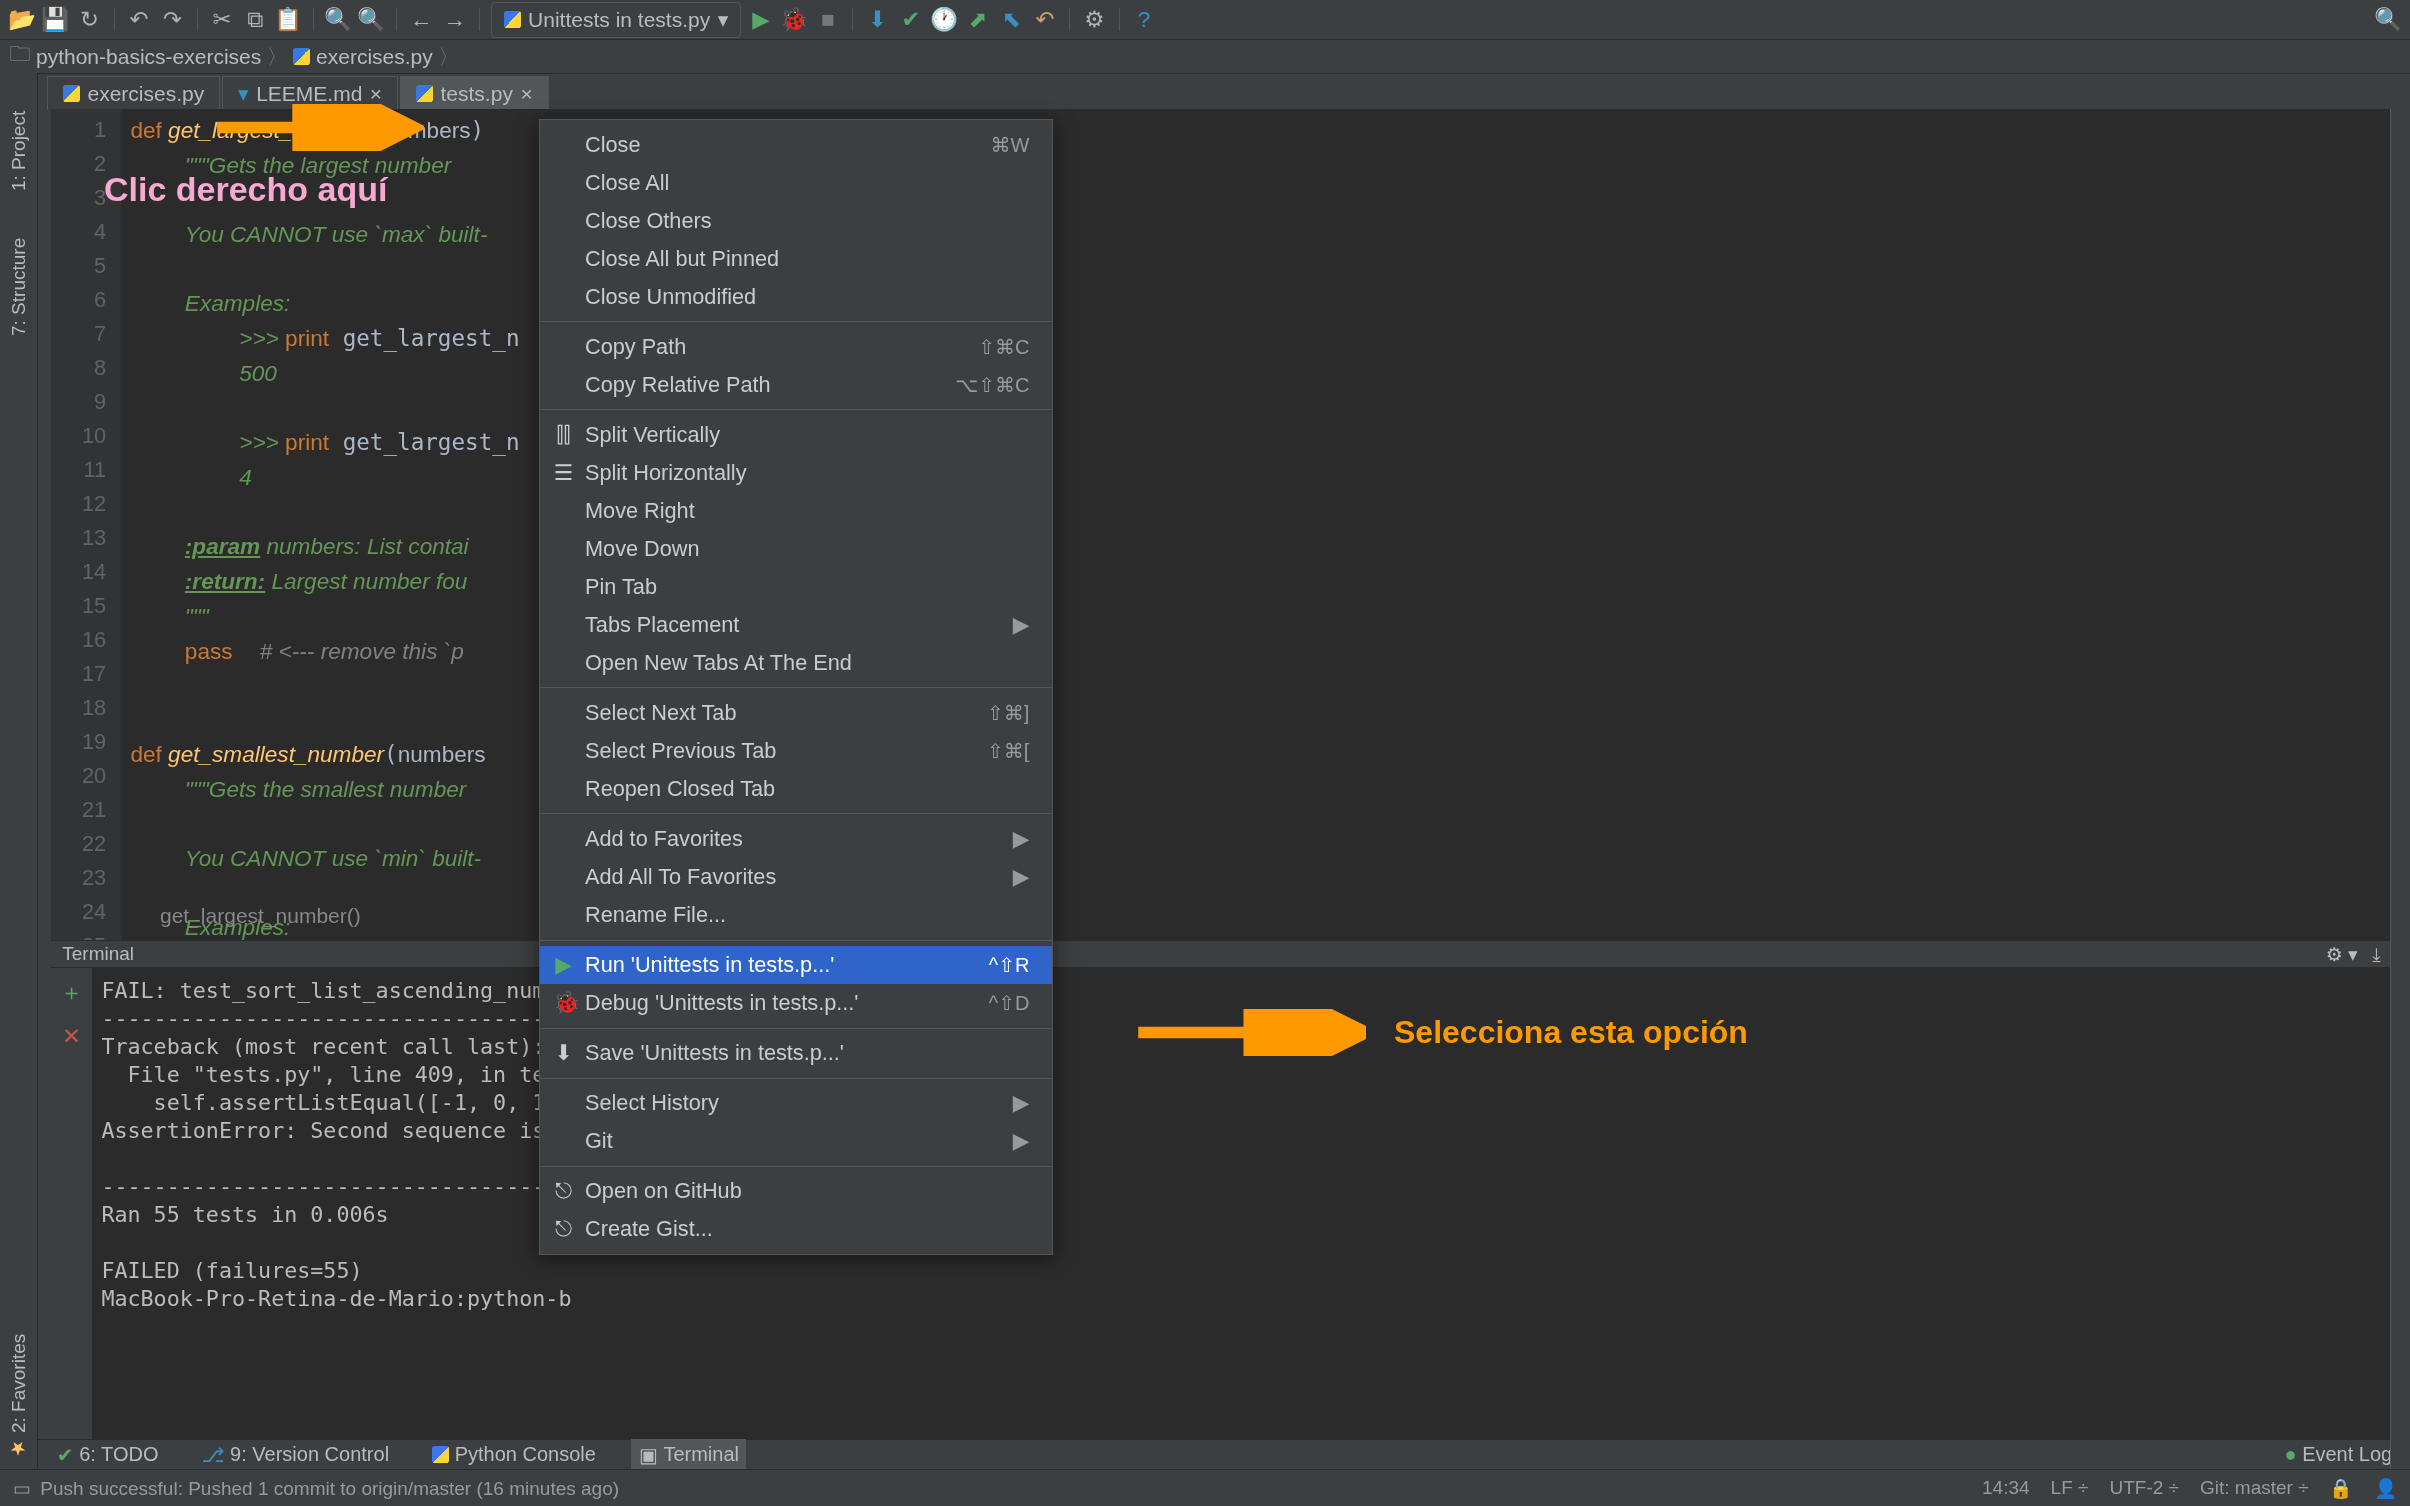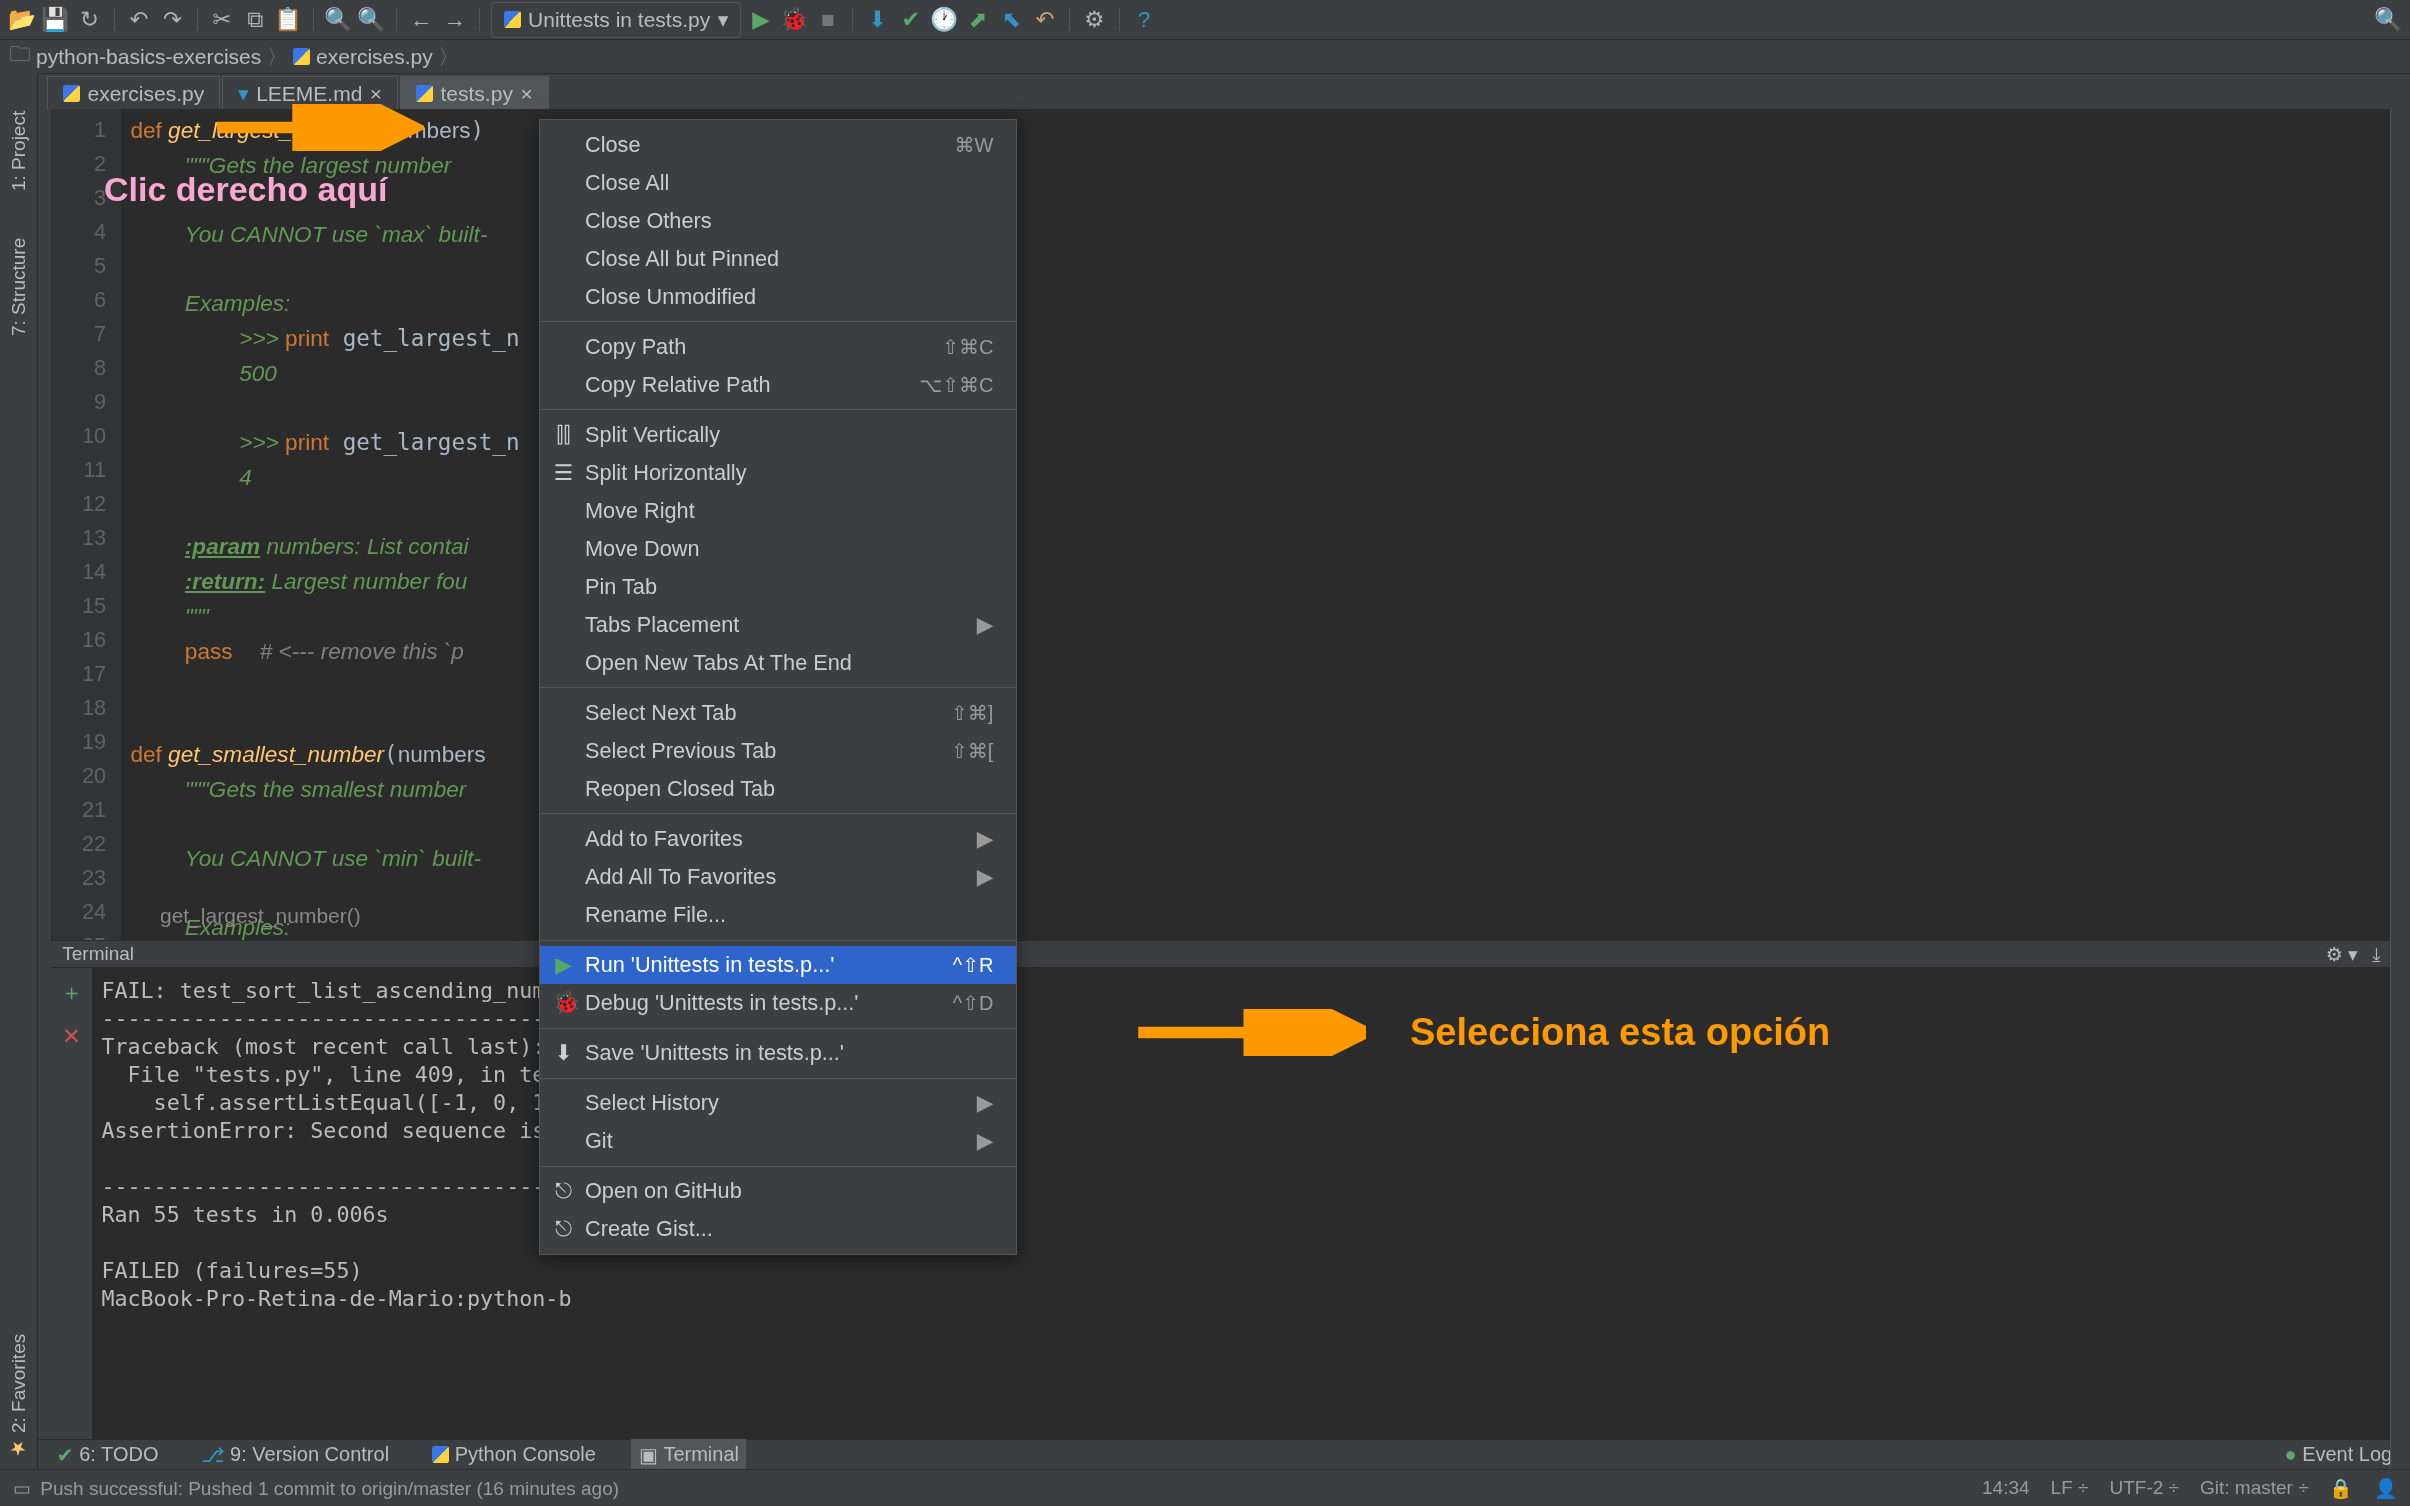"Close" .contextmenu { width: 478px -> 514px }
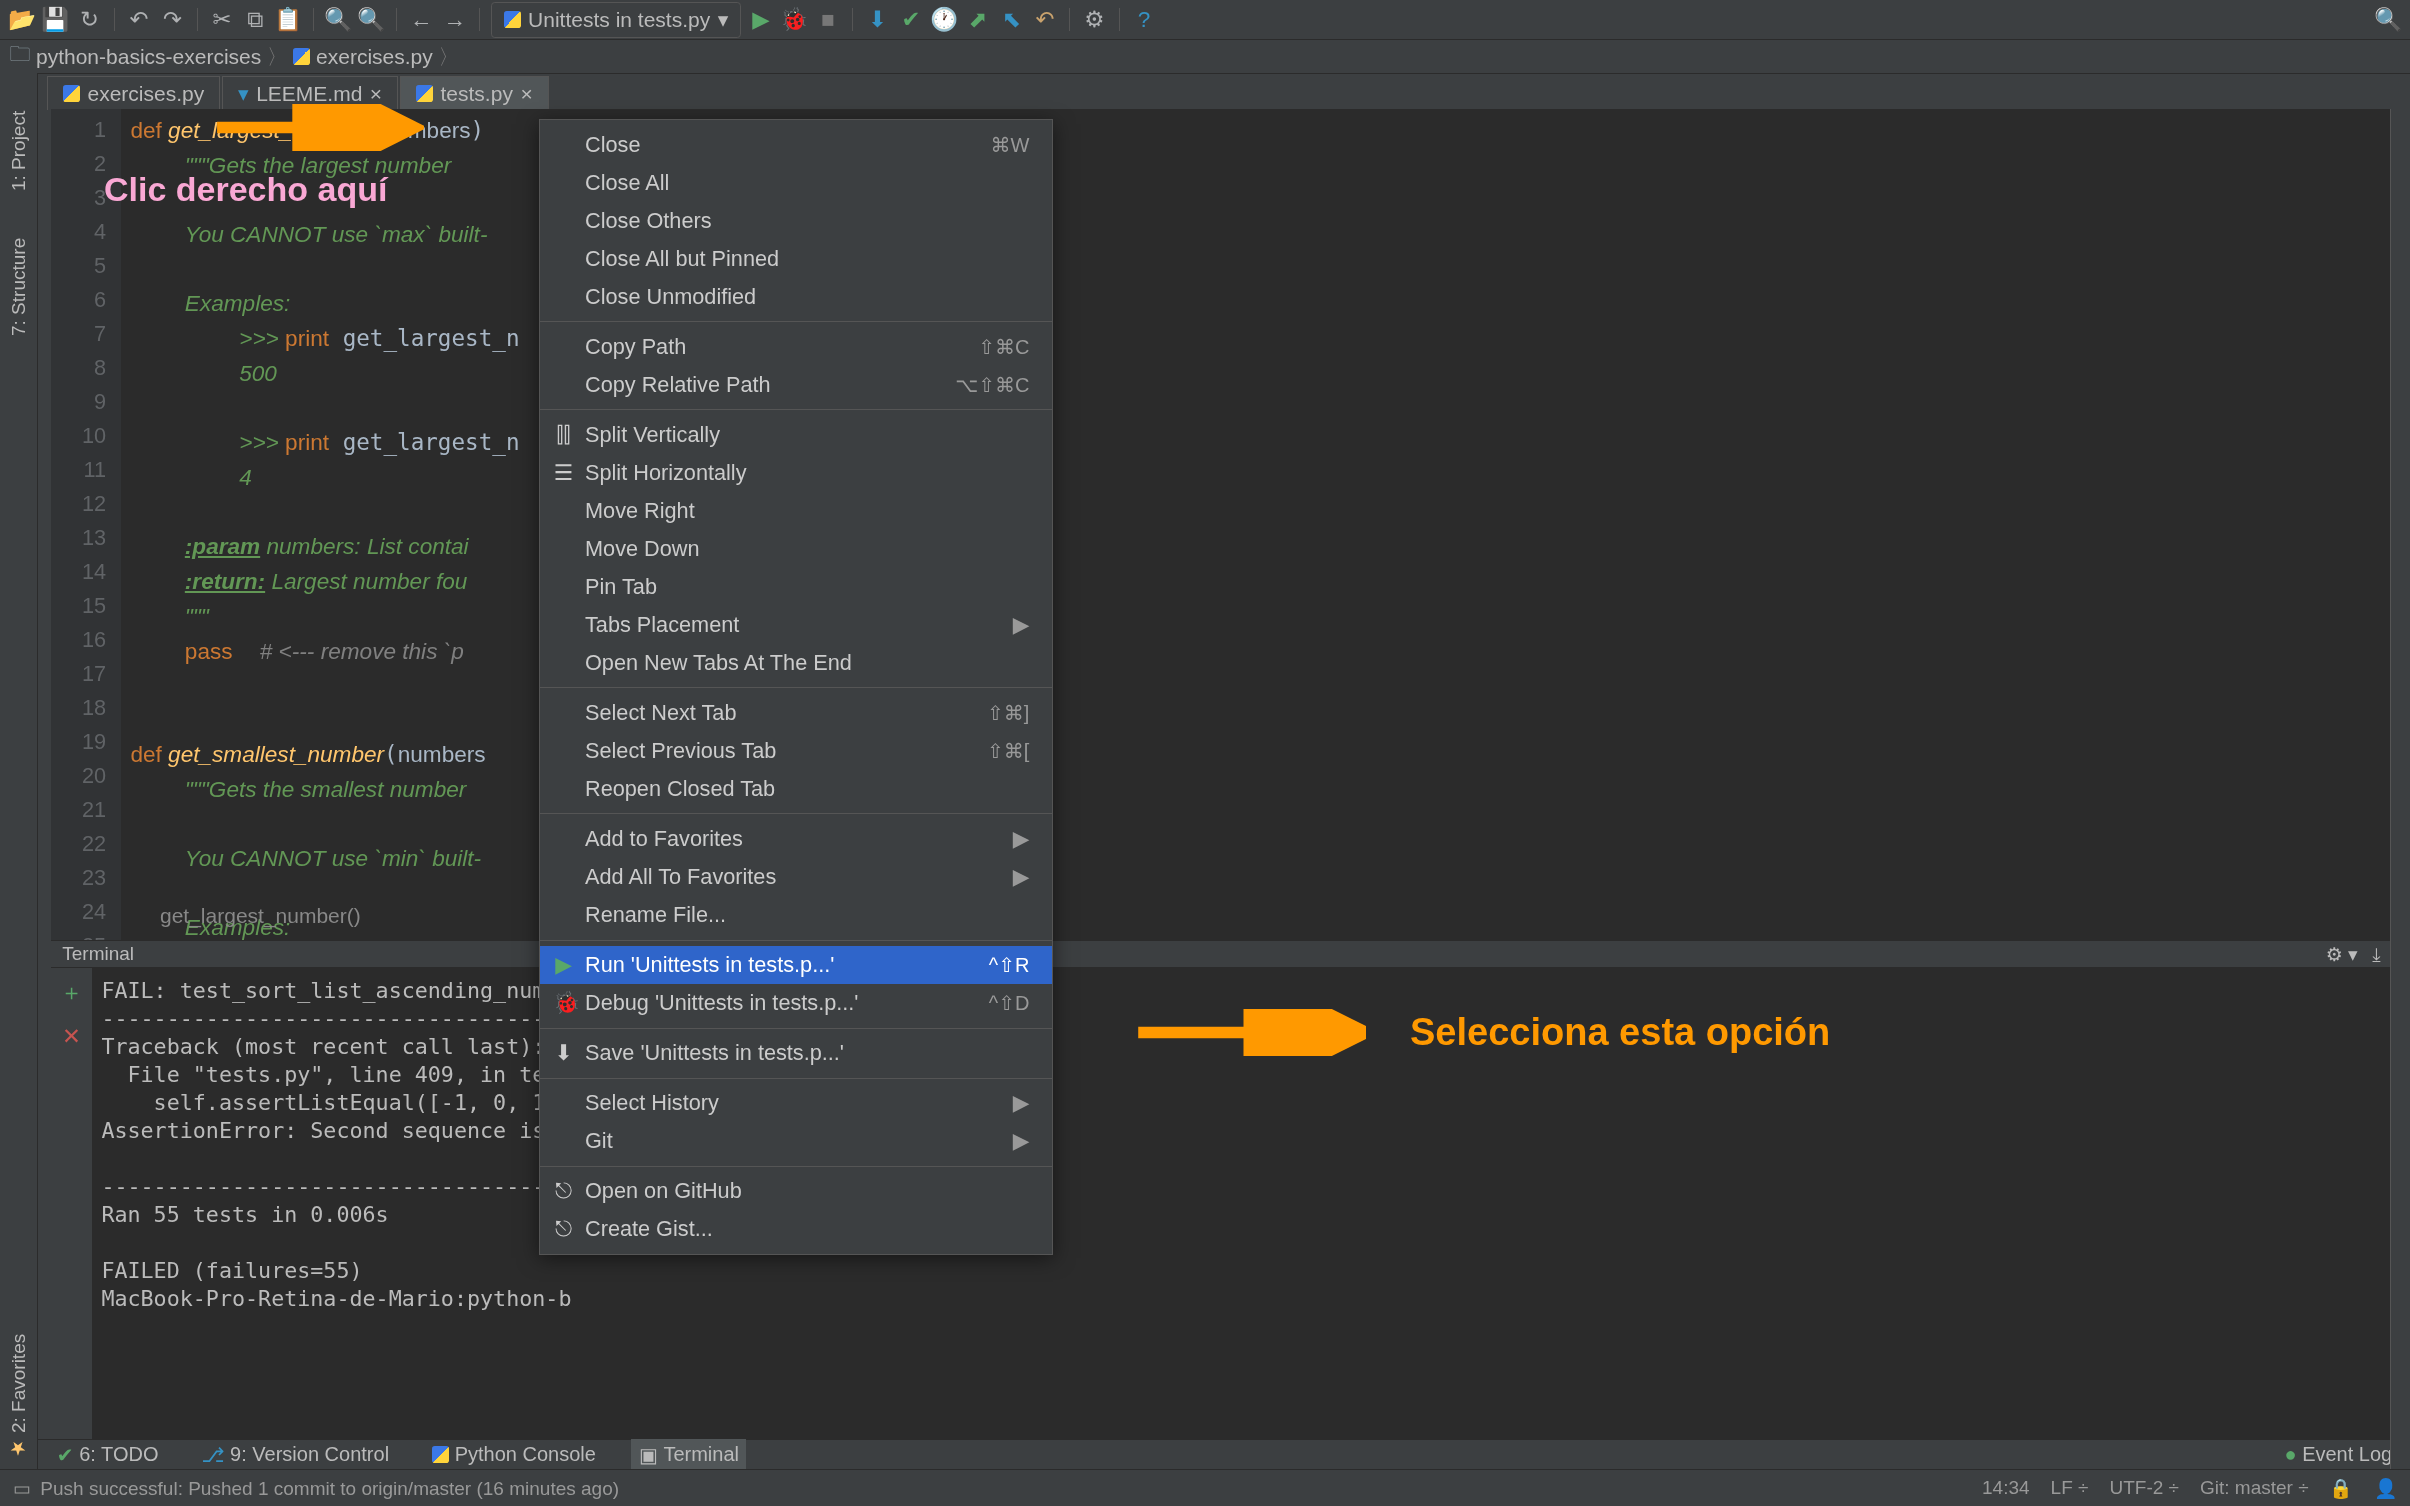"Selecciona esta opción" .annotation2 .txt { font-size: 38px -> 32px; margin-left: 44px -> 28px }
